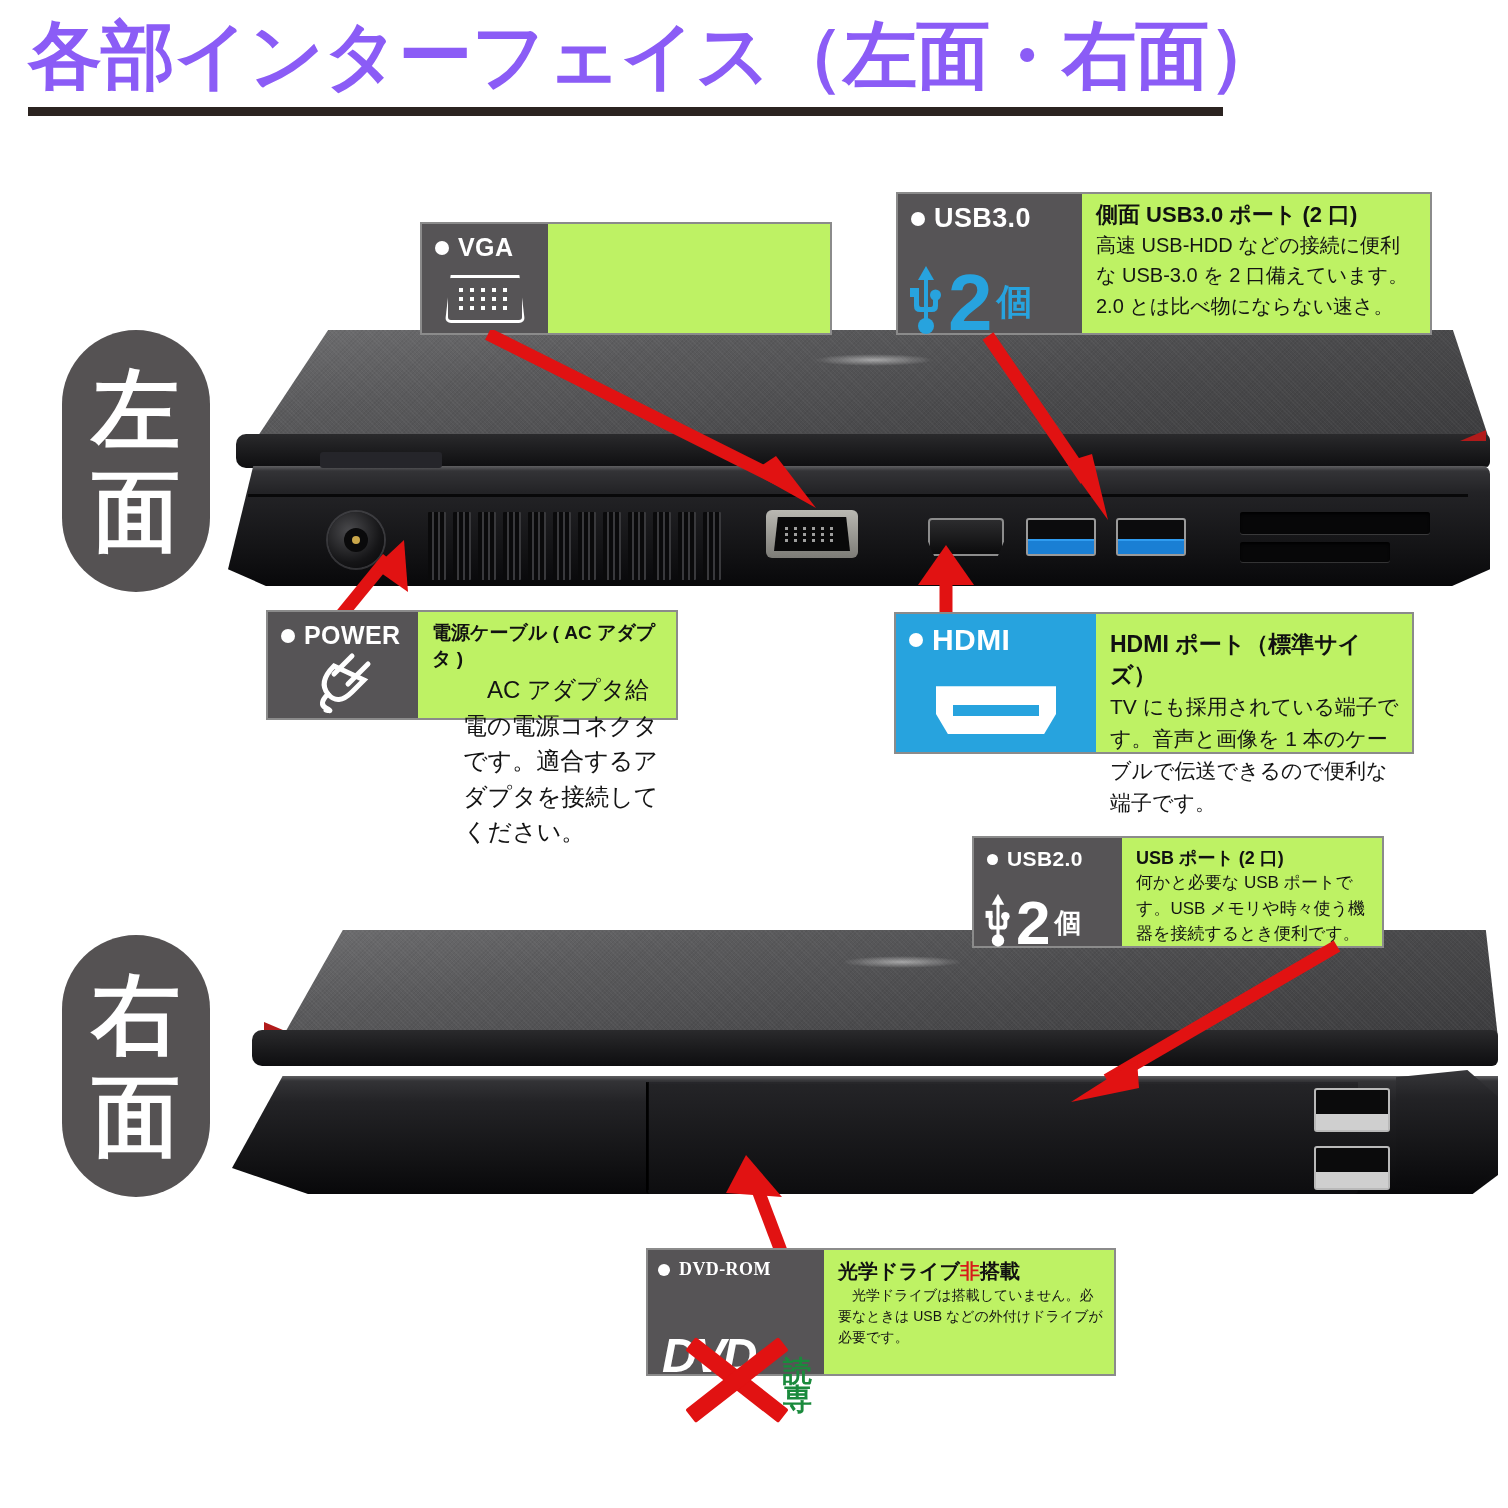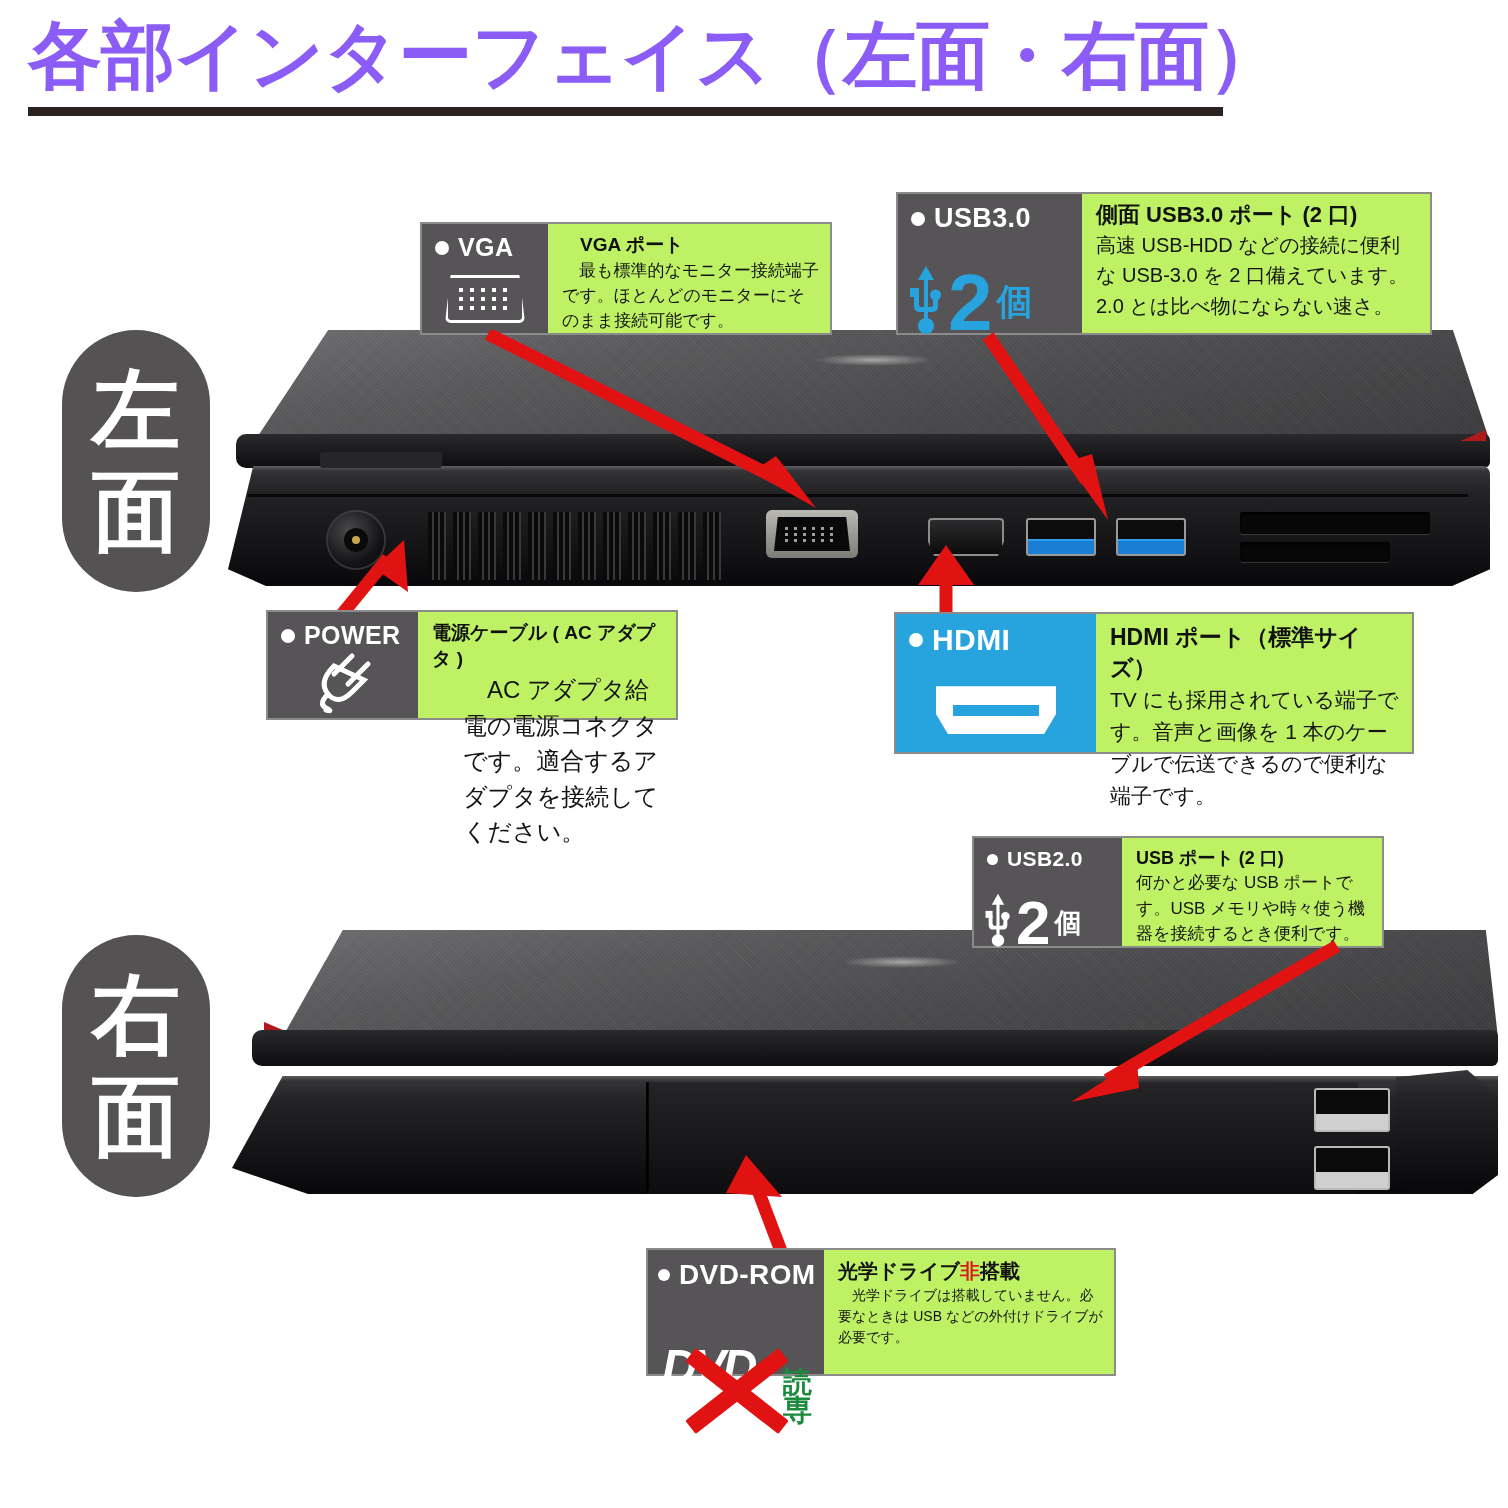"VGA ポート" div.co-body { html: <div> <div>VGA ポート</div> <div> 最も標準的なモニター接続端子です。ほとんどのモニターにそのまま接続可能です。</div> </div> -> none }
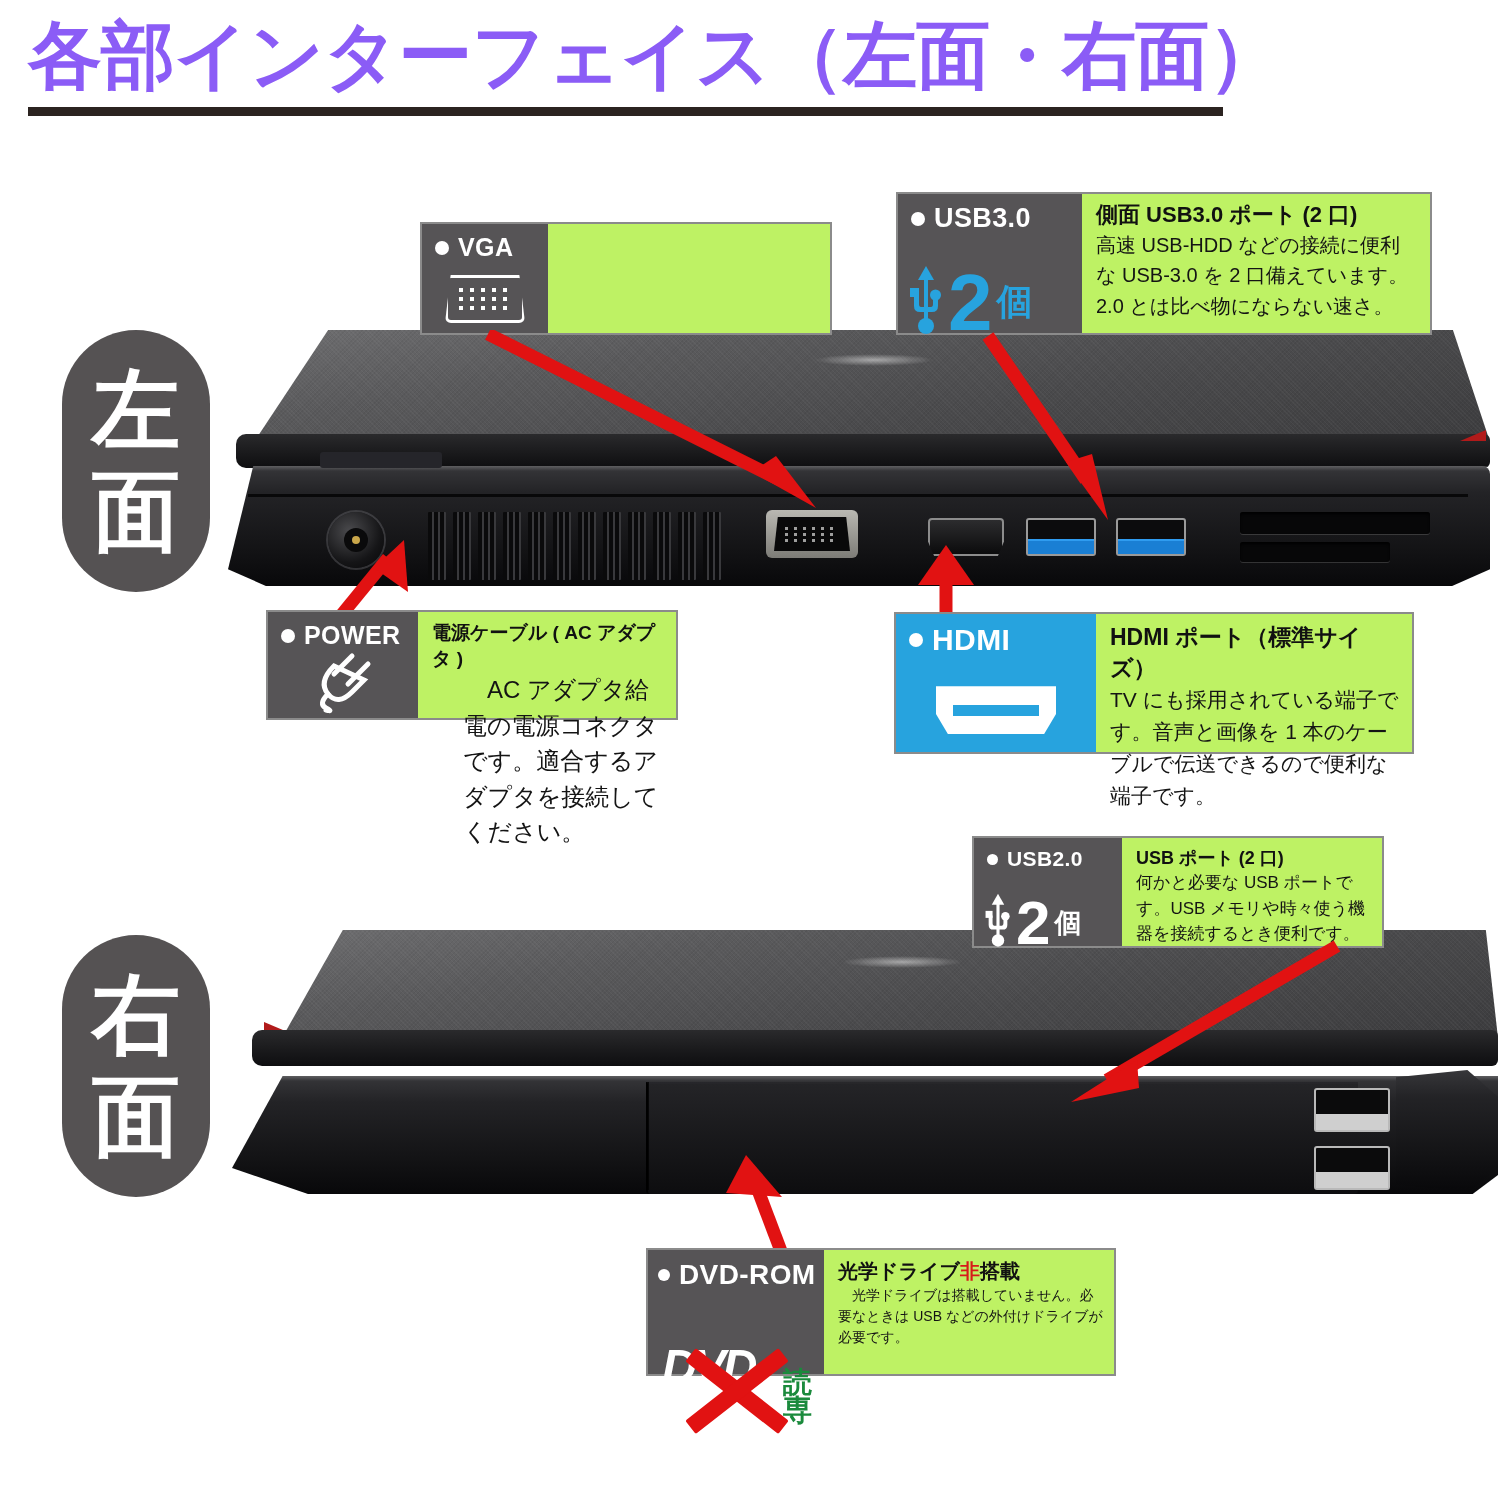"HDMI ポート（標準サイズ）" div.co-body { margin-top: none -> 7px }
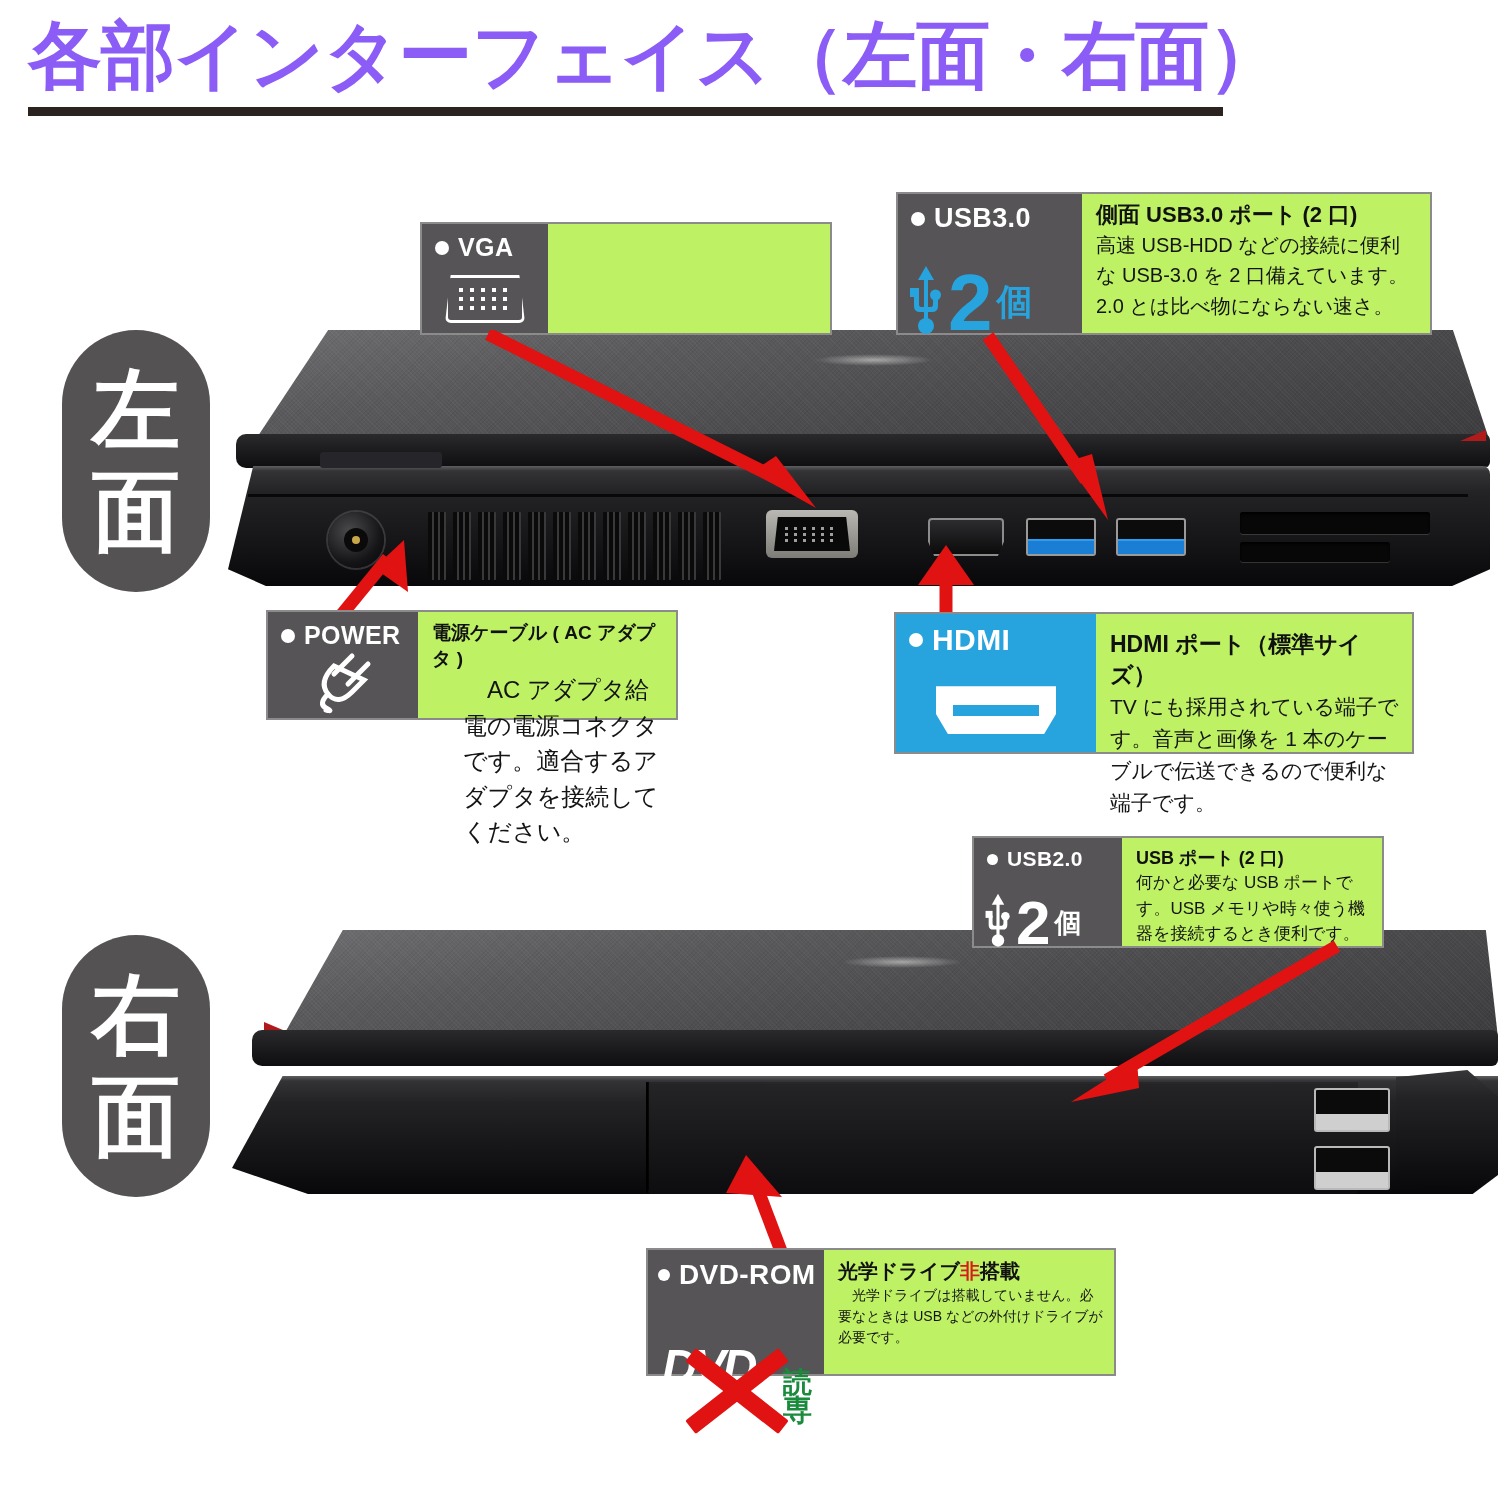"DVD-ROM" div.co-badge { font-family: none -> Liberation Serif, serif; font-size: 28px -> 18px }
